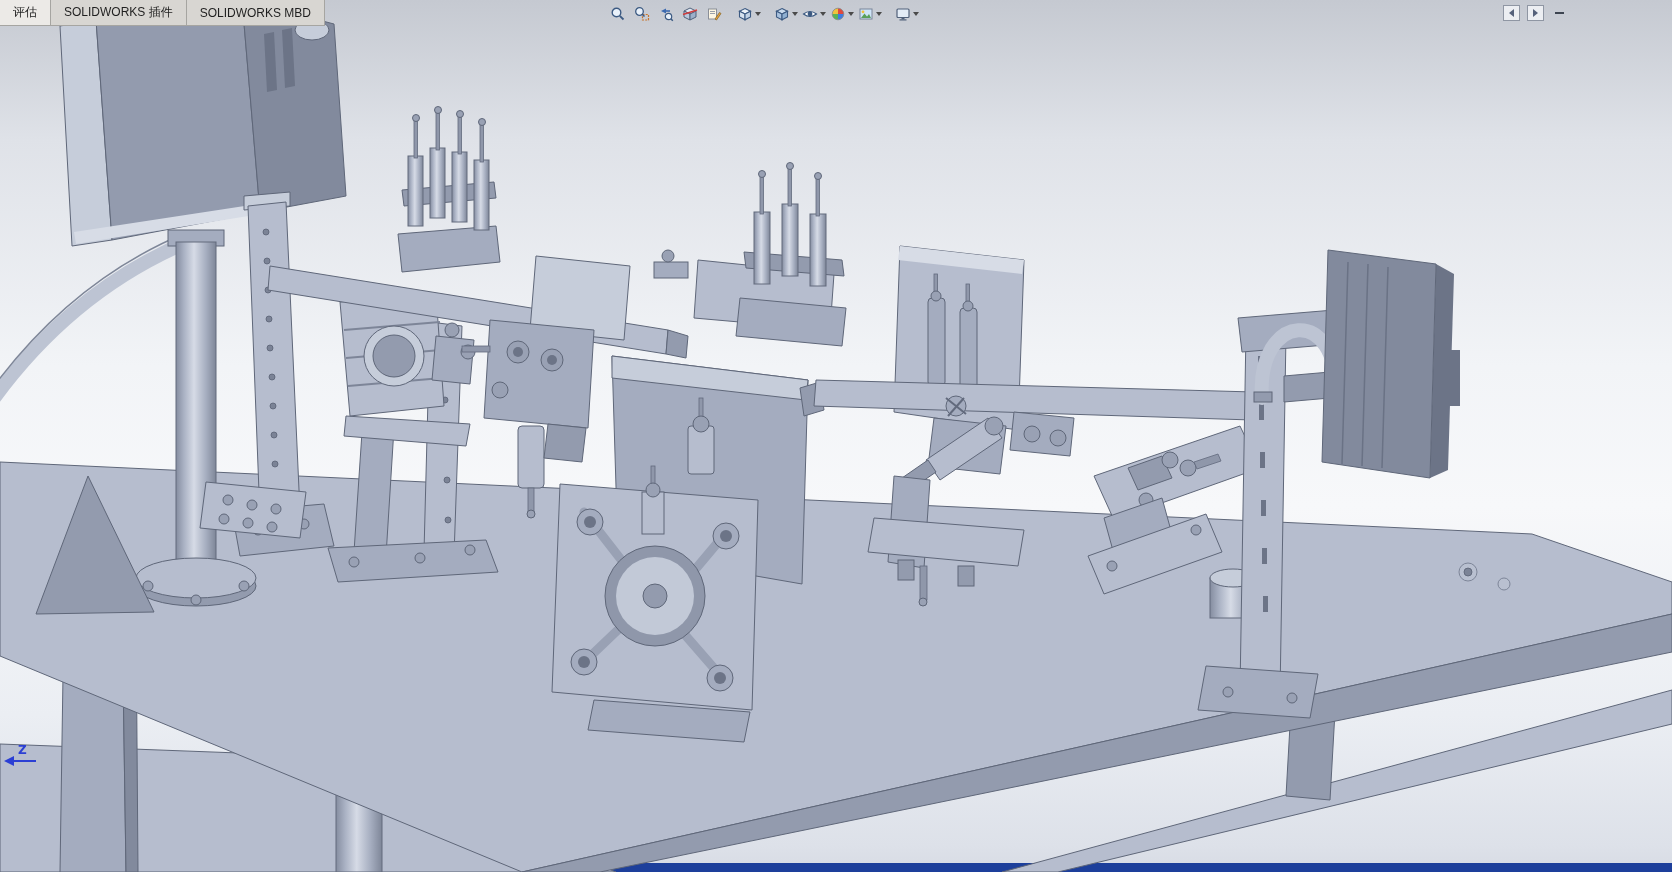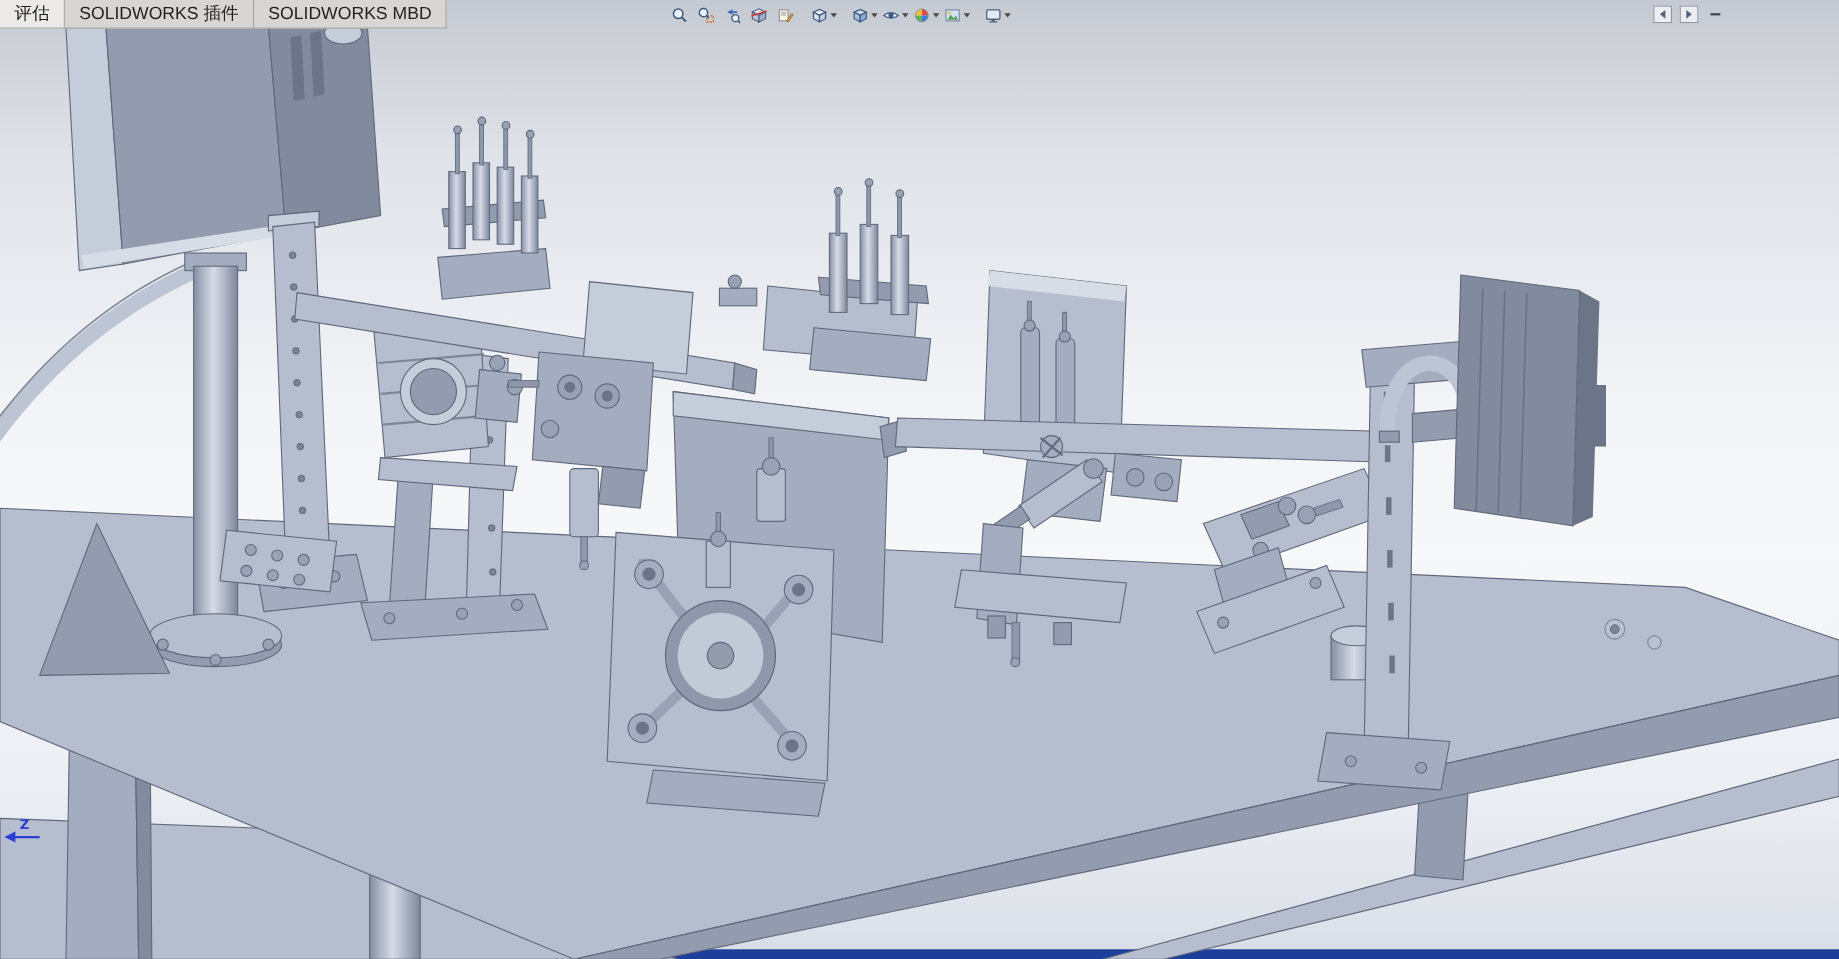"评估" .tab { font-size: 16px -> 12px }
